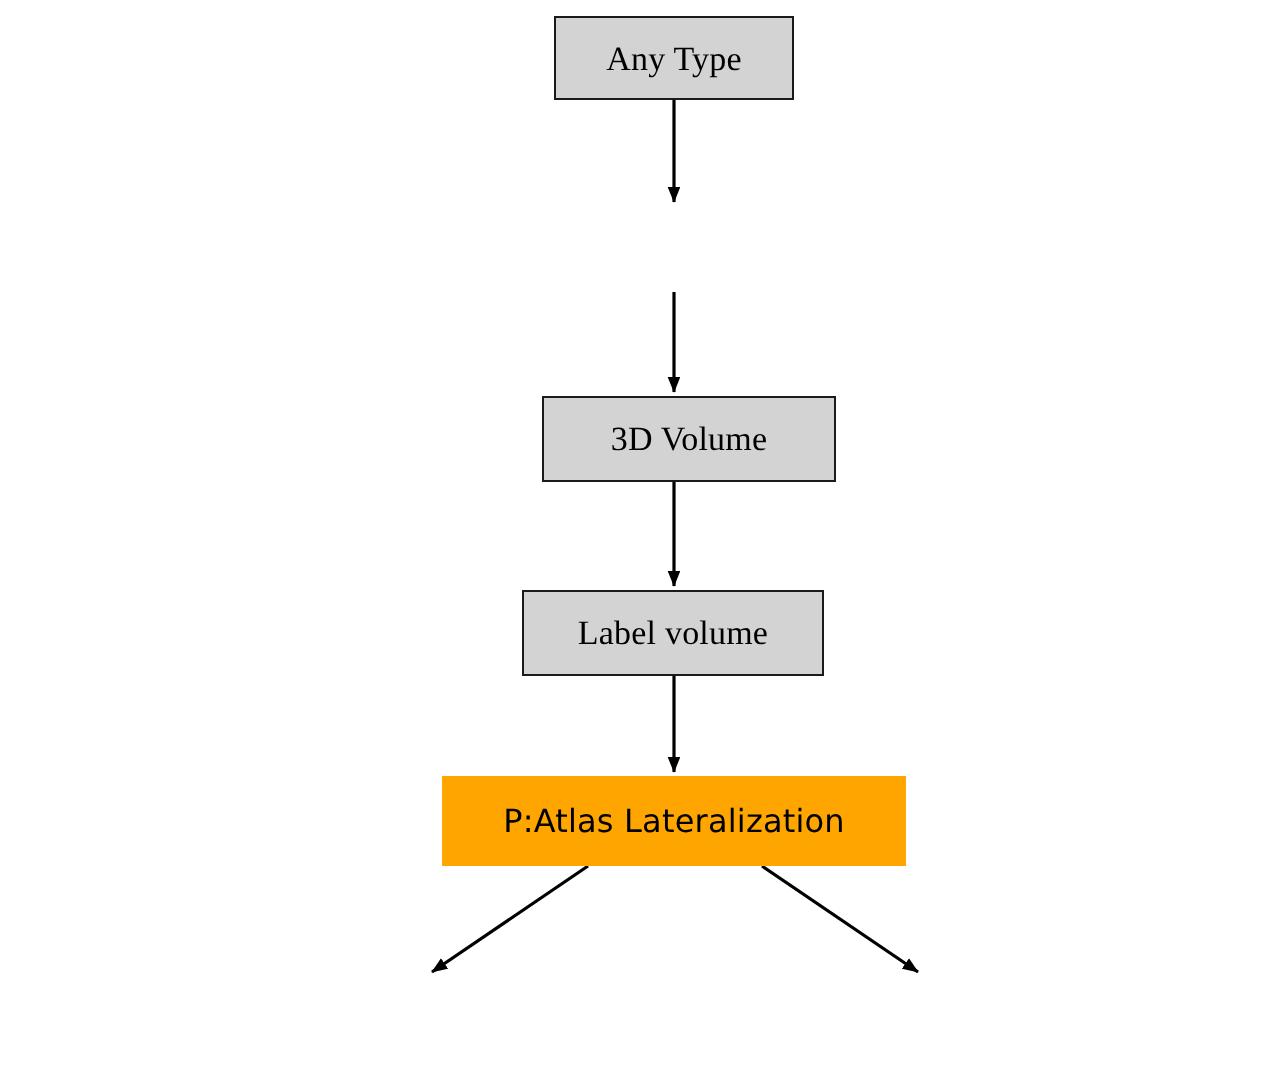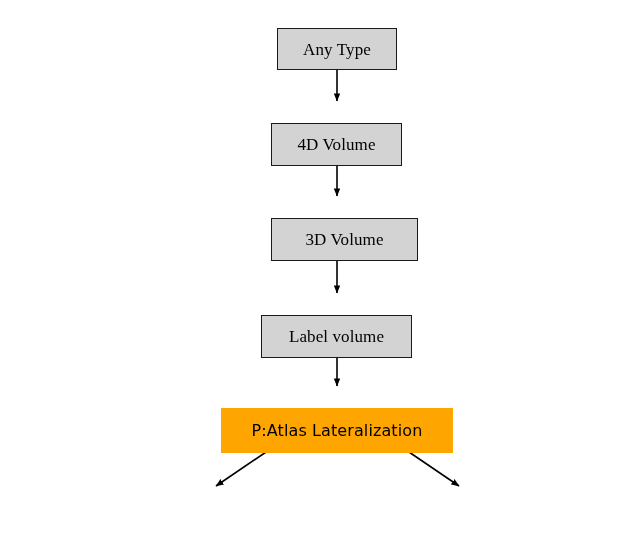"Any Type" .node { margin-top: 20px -> none }
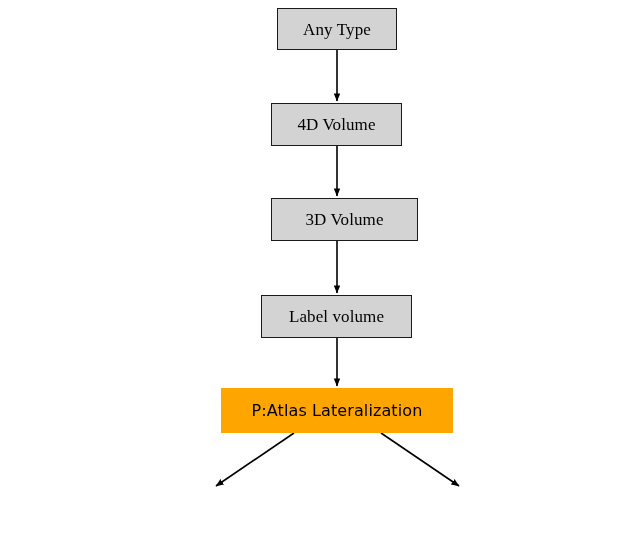"4D Volume" div.node { html: <div> <span>4D Volume</span> </div> -> none }
